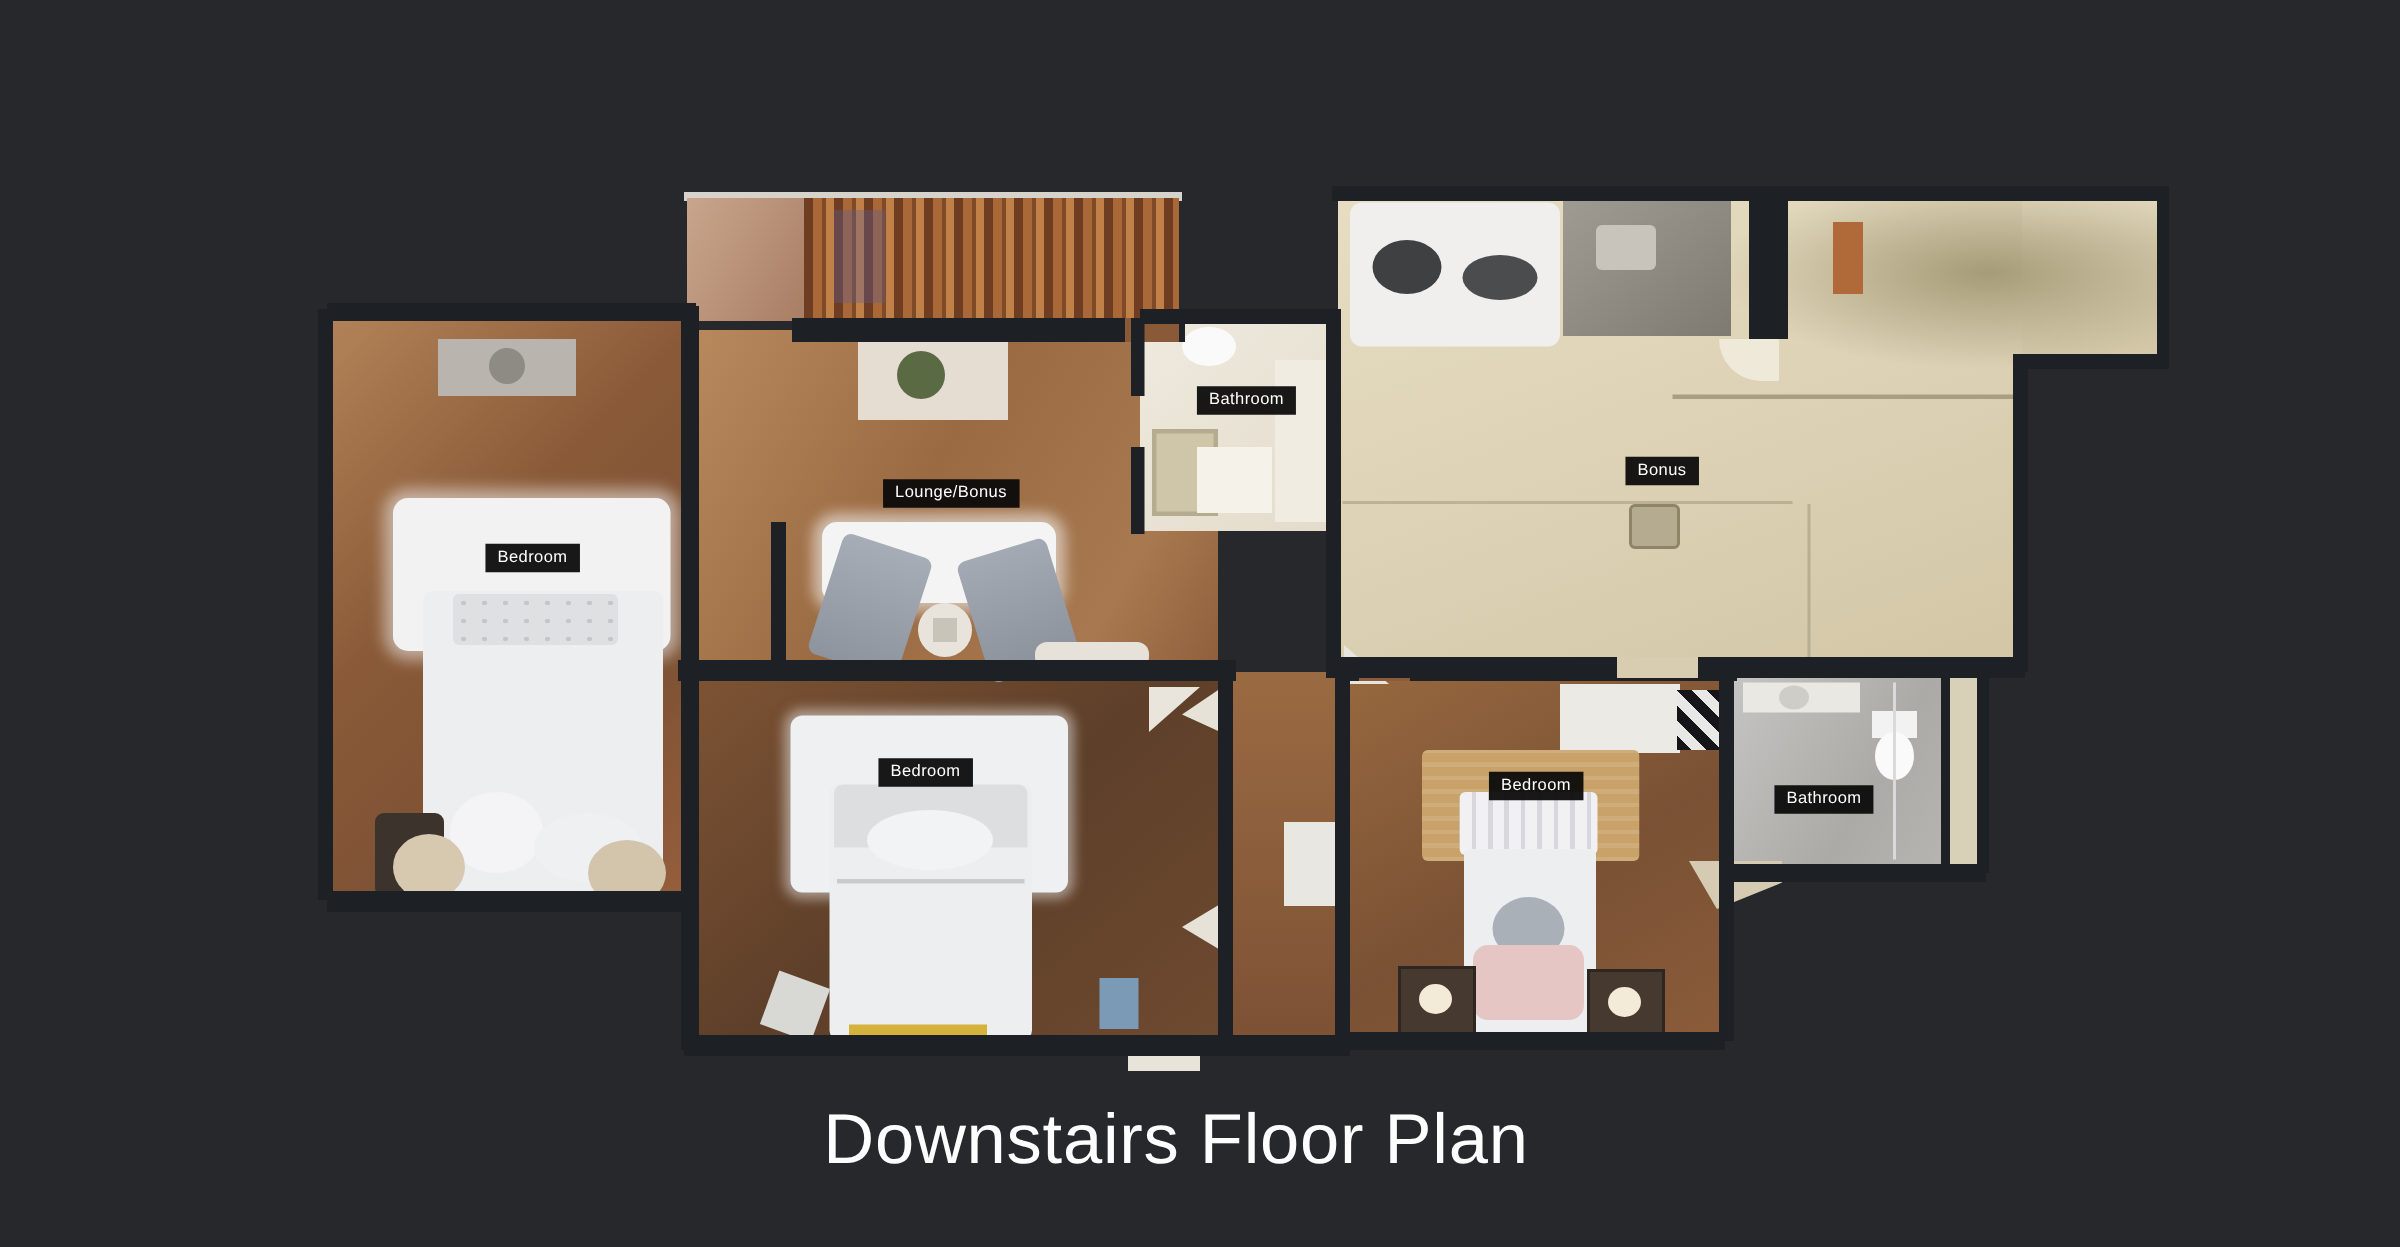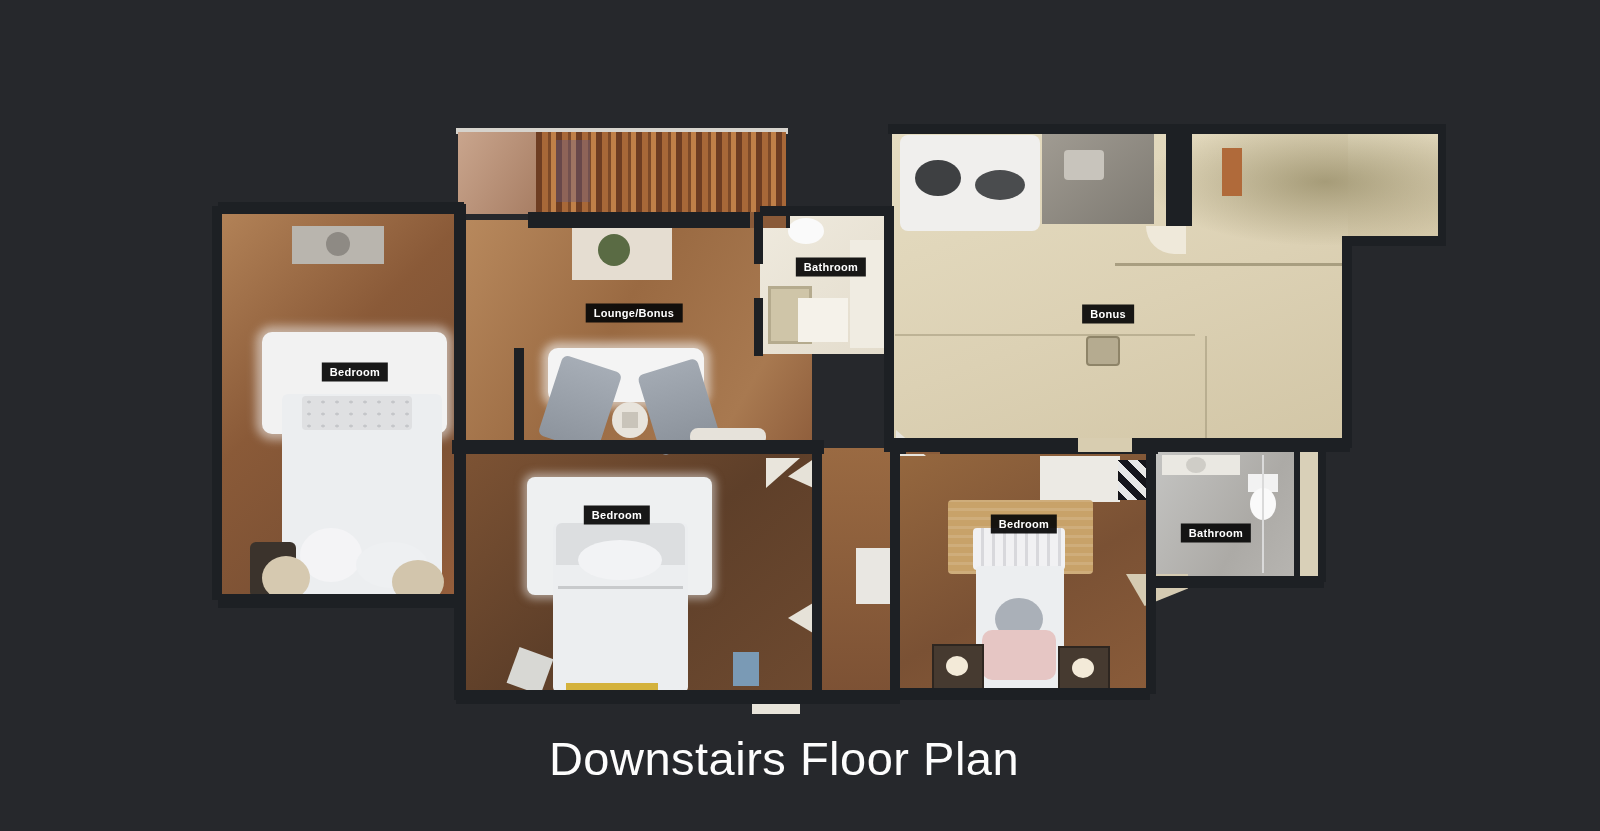"Bathroom" .lbl { font-weight: bold -> normal }
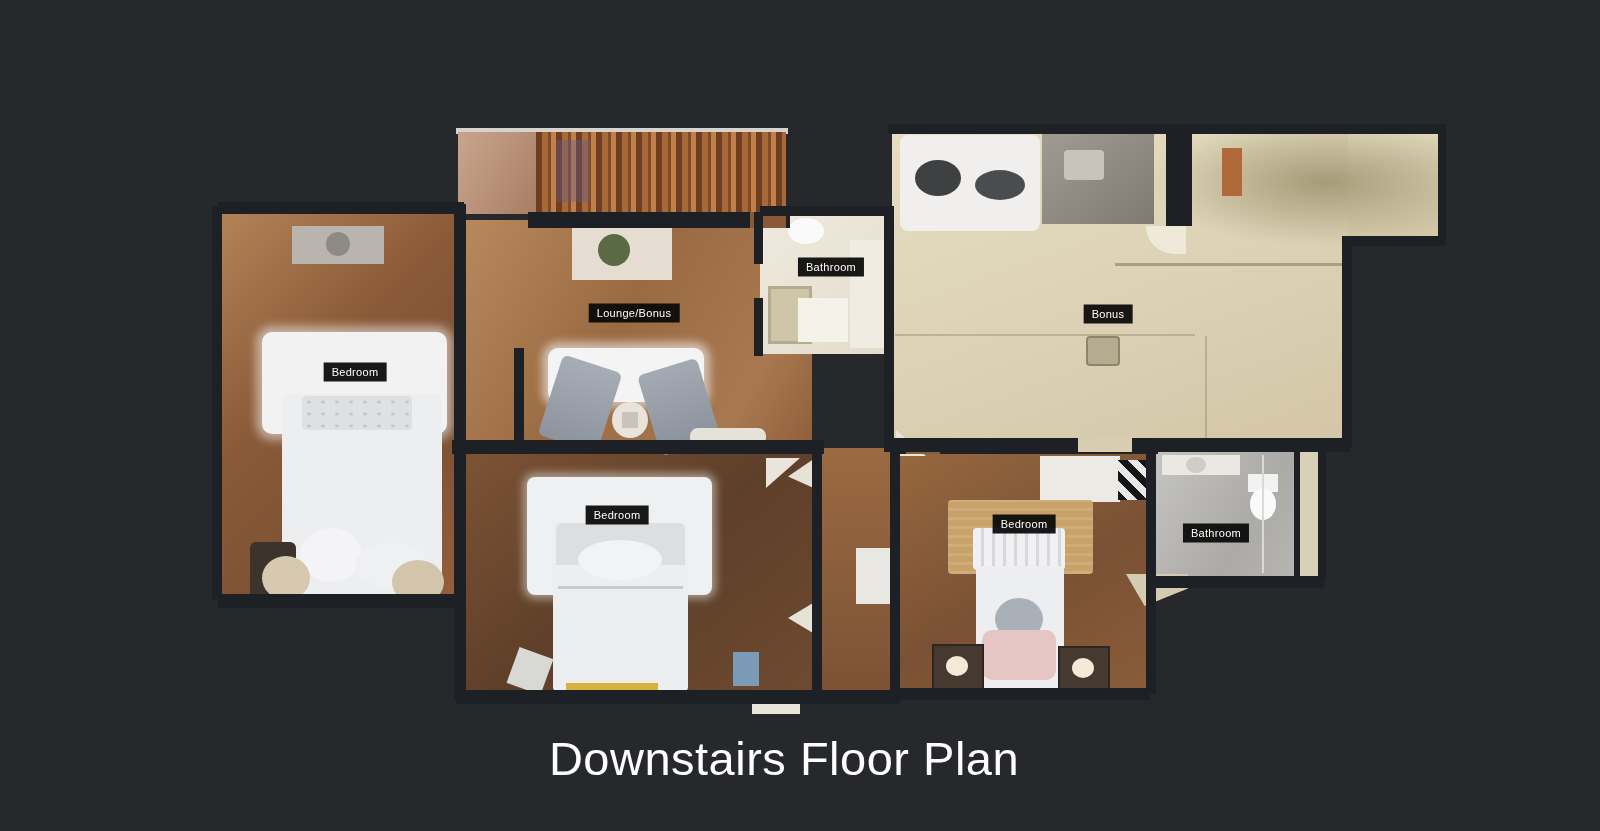"Lounge/Bonus" div.lbl { top: 313px -> 329px }
